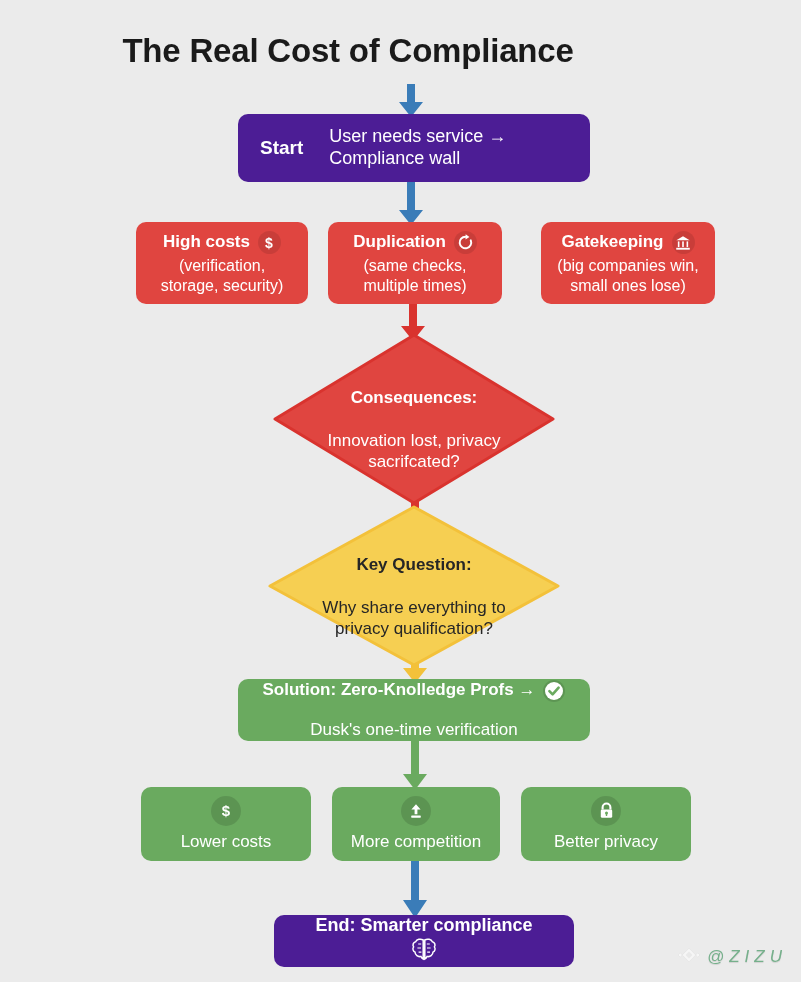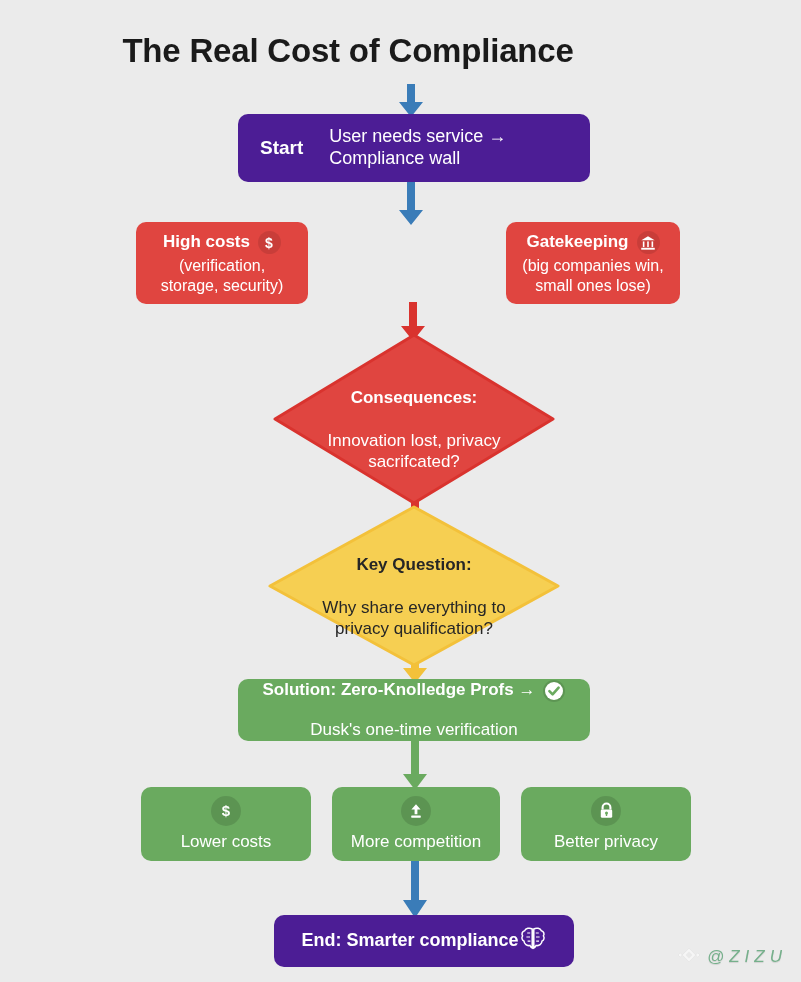"Duplication" div.node { html: none -> <div> <div> <span>Duplication</span> <span> <svg> <path></path> <path></path> </svg> </span> </div> <div>(same checks, multiple times)</div> </div> }
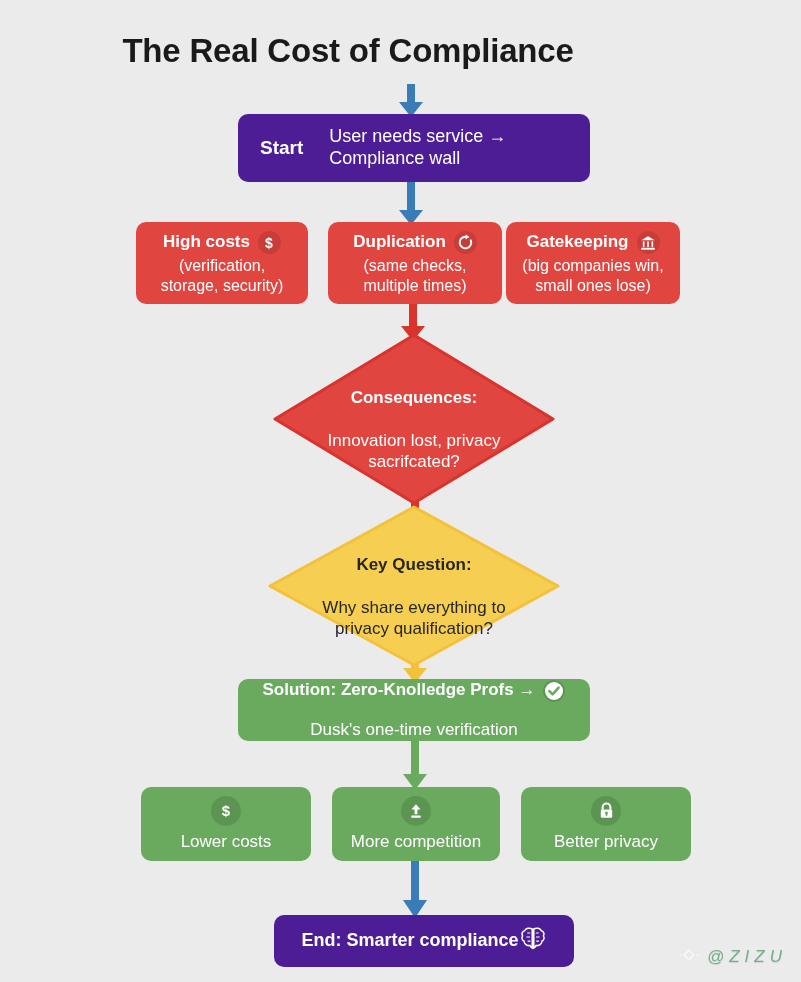"Gatekeeping" .prob-3 { left: 506px -> 541px }
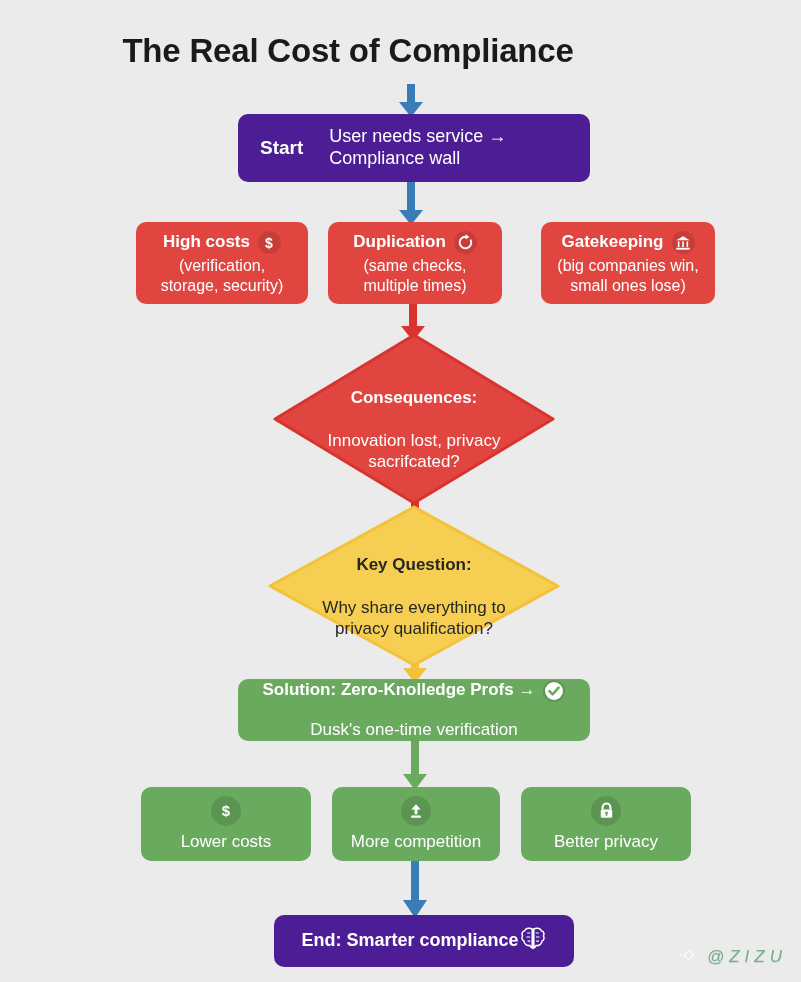"End: Smarter compliance" .end-box { flex-direction: row -> column }
